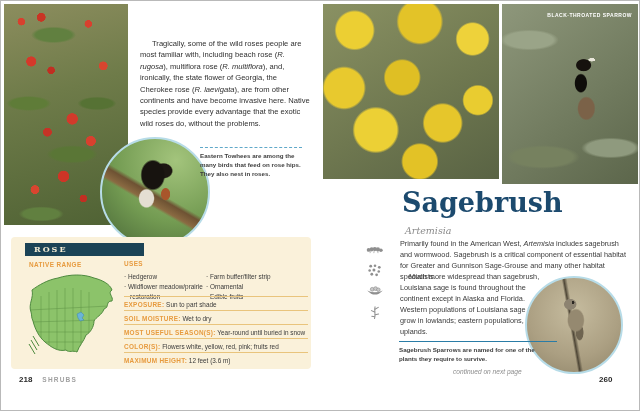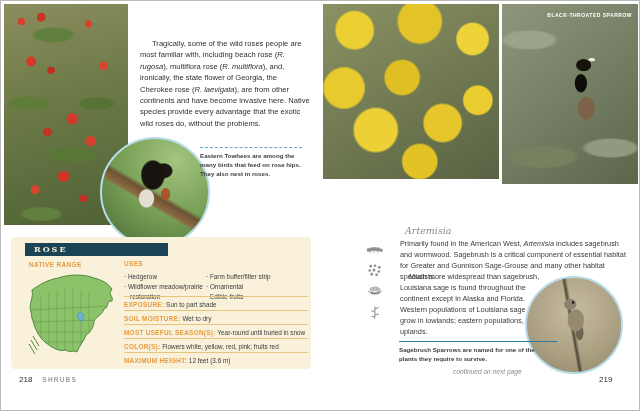"Sagebrush" h1.abs { html: none -> <h1>Sagebrush</h1> }
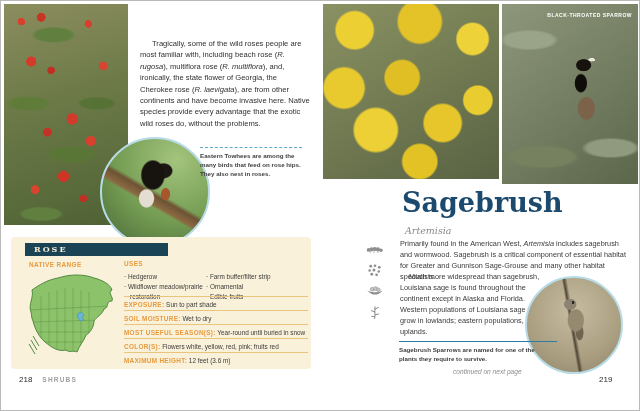"ROSE" .factbox-bar { width: 143px -> 119px }
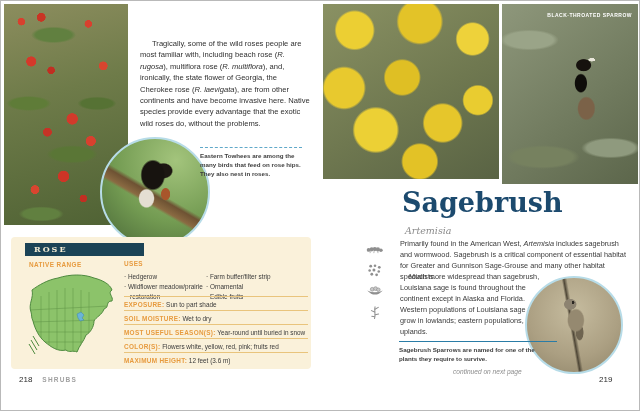"218" .pagenum { font-weight: normal -> bold }
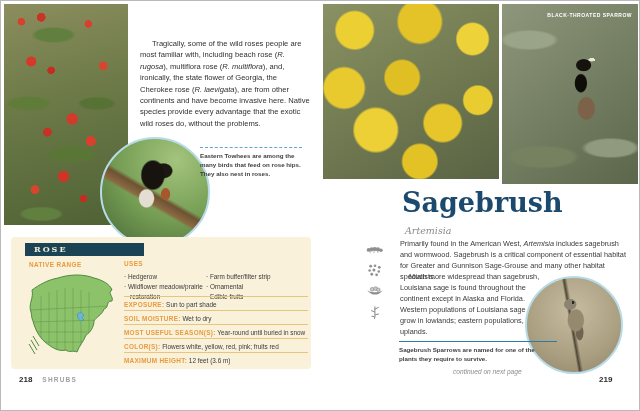"219" span.pagenum { text: 219 -> 260 }
